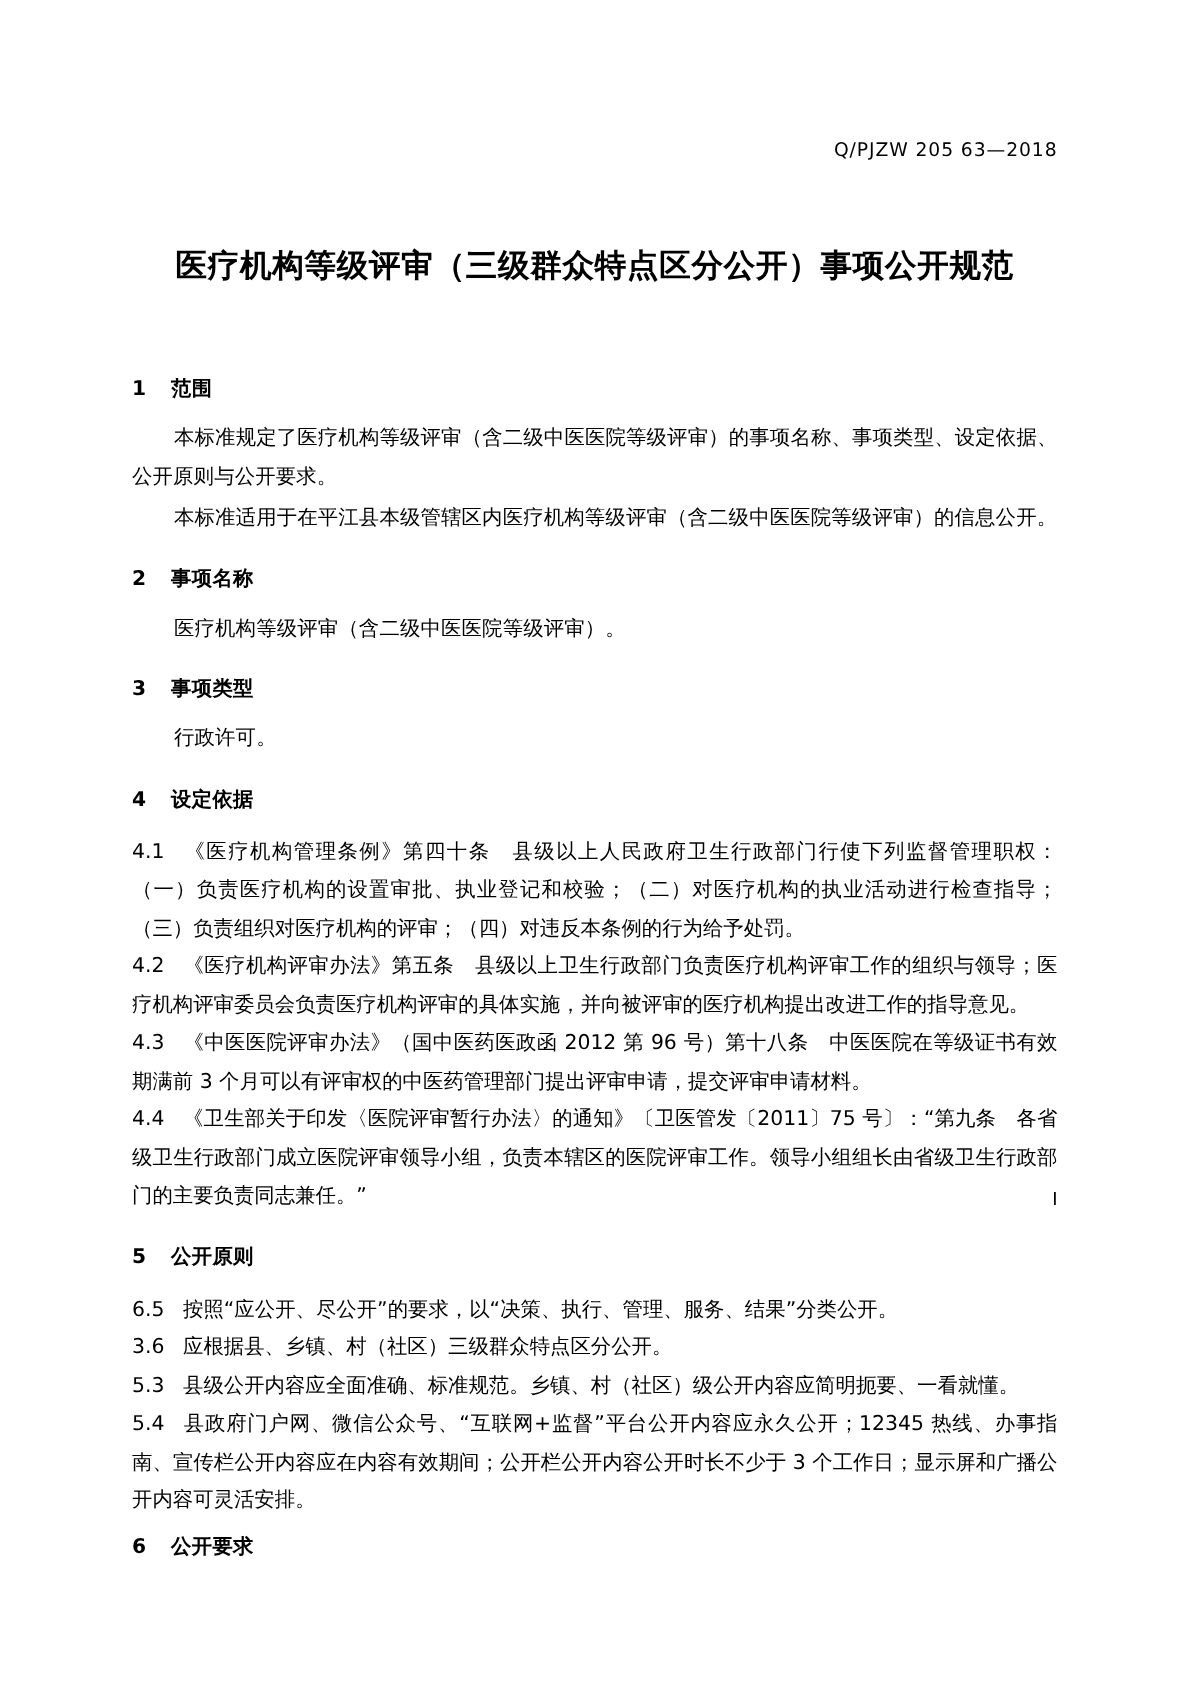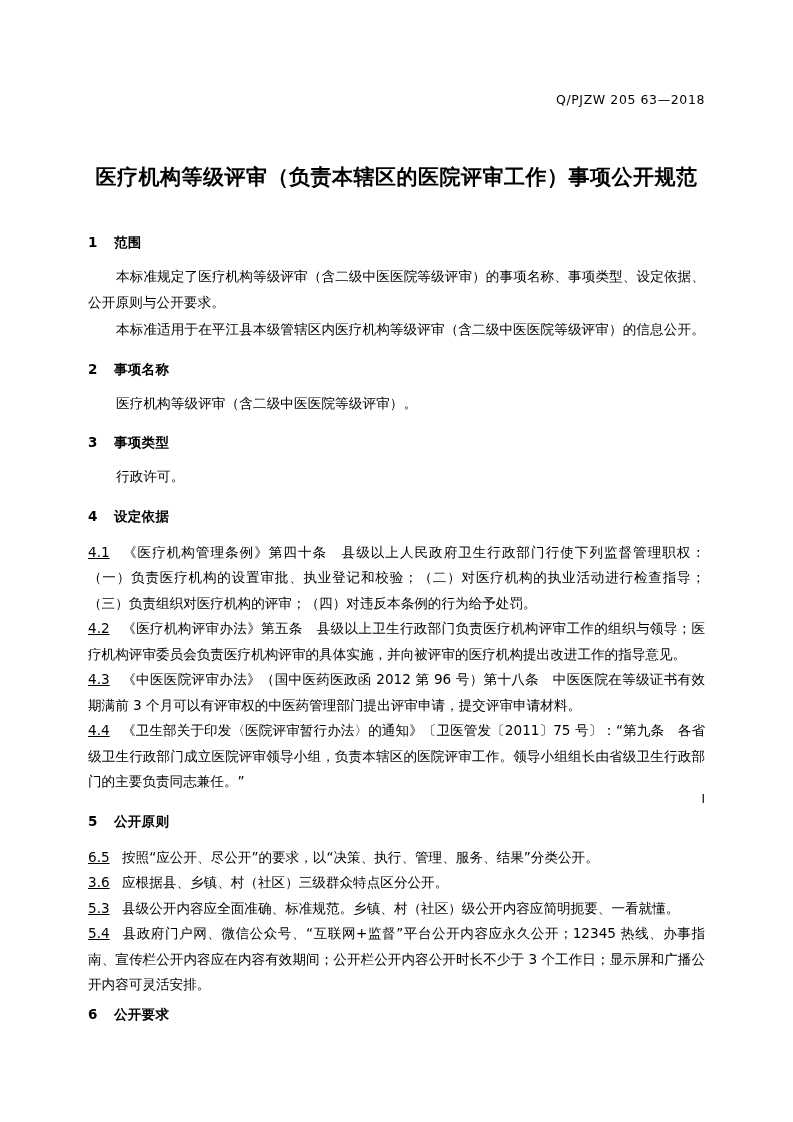"医疗机构等级评审（负责本辖区的医院评审工作）事项公开规范" div.doc-title { text: 负责本辖区的医院评审工作 -> 三级群众特点区分公开 }
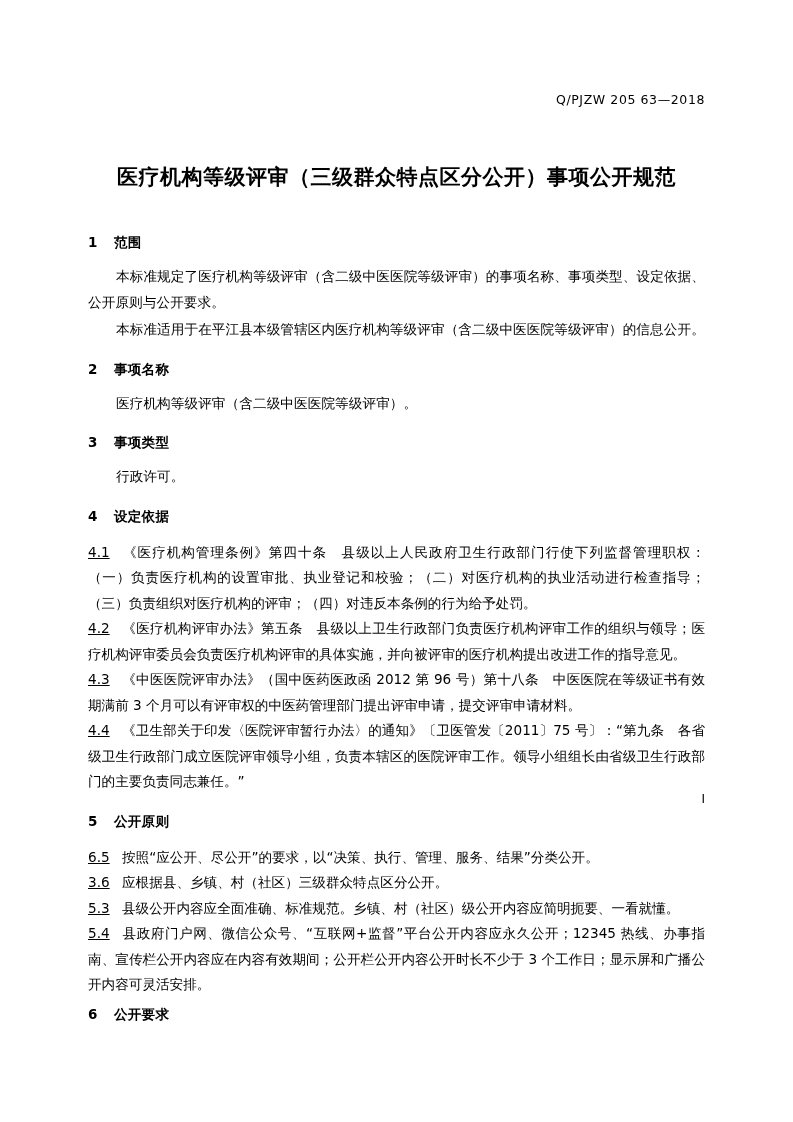"1 范围" .content { top: 216px -> 232px }
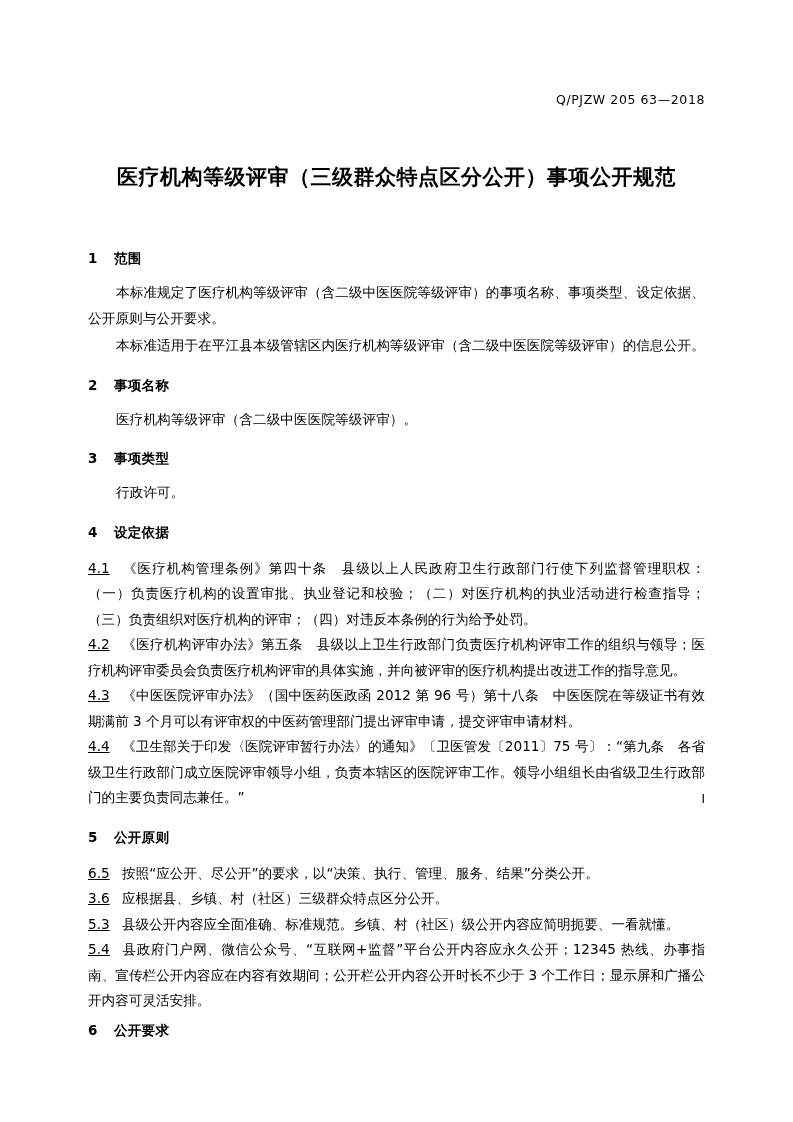"4.1" .clause .cn { text-decoration: underline -> none }
